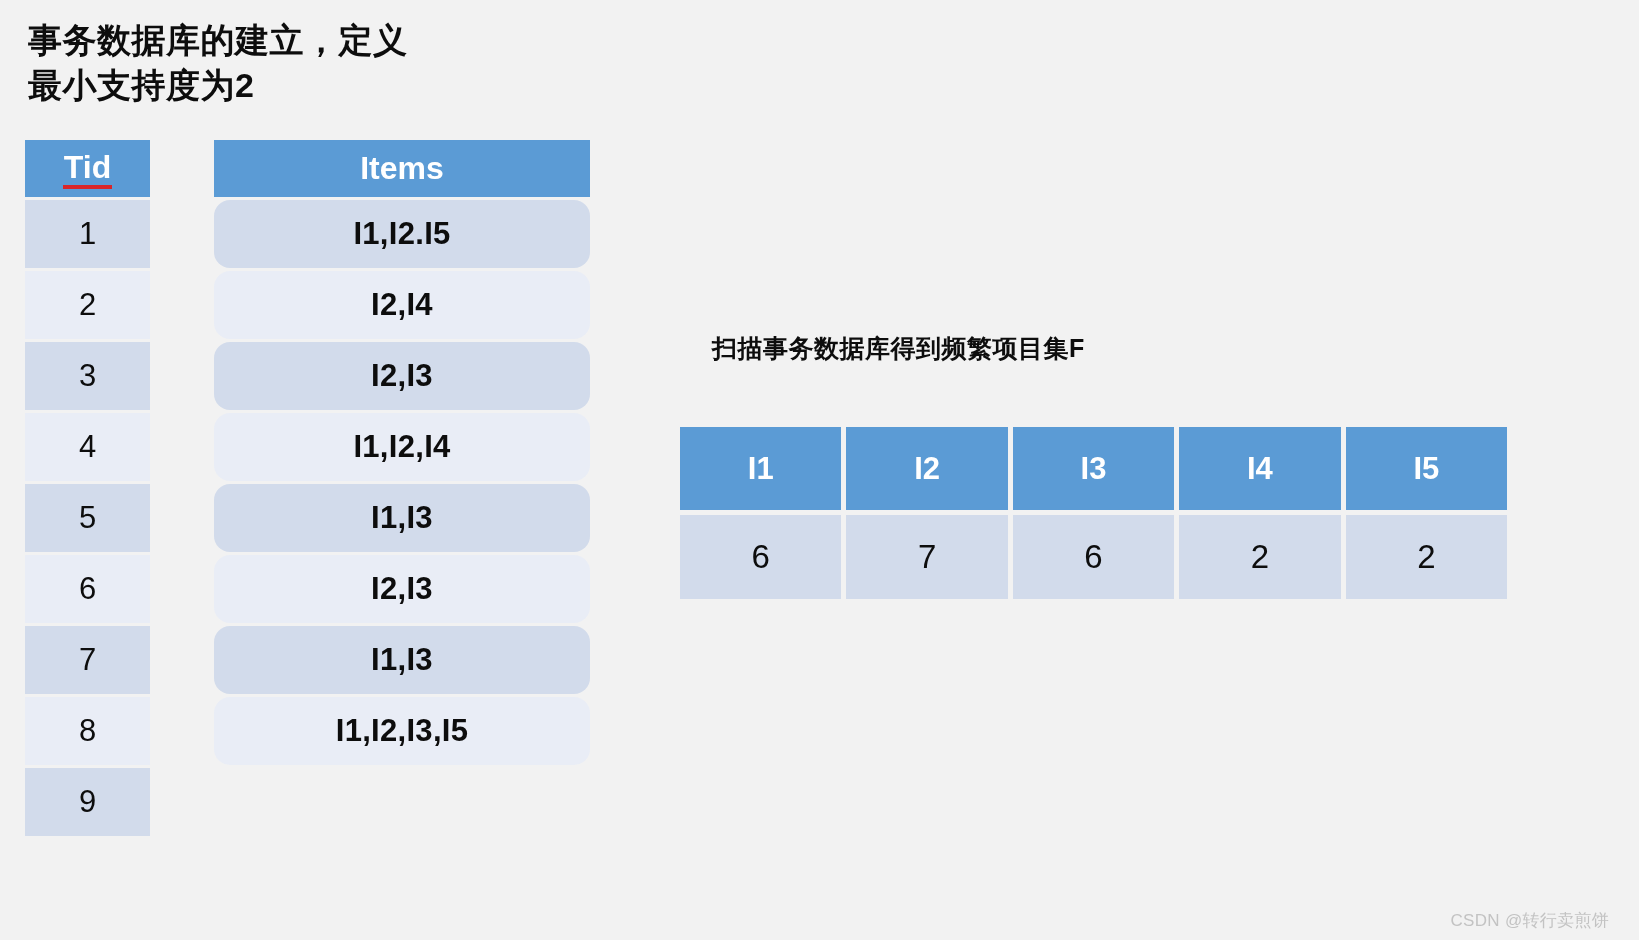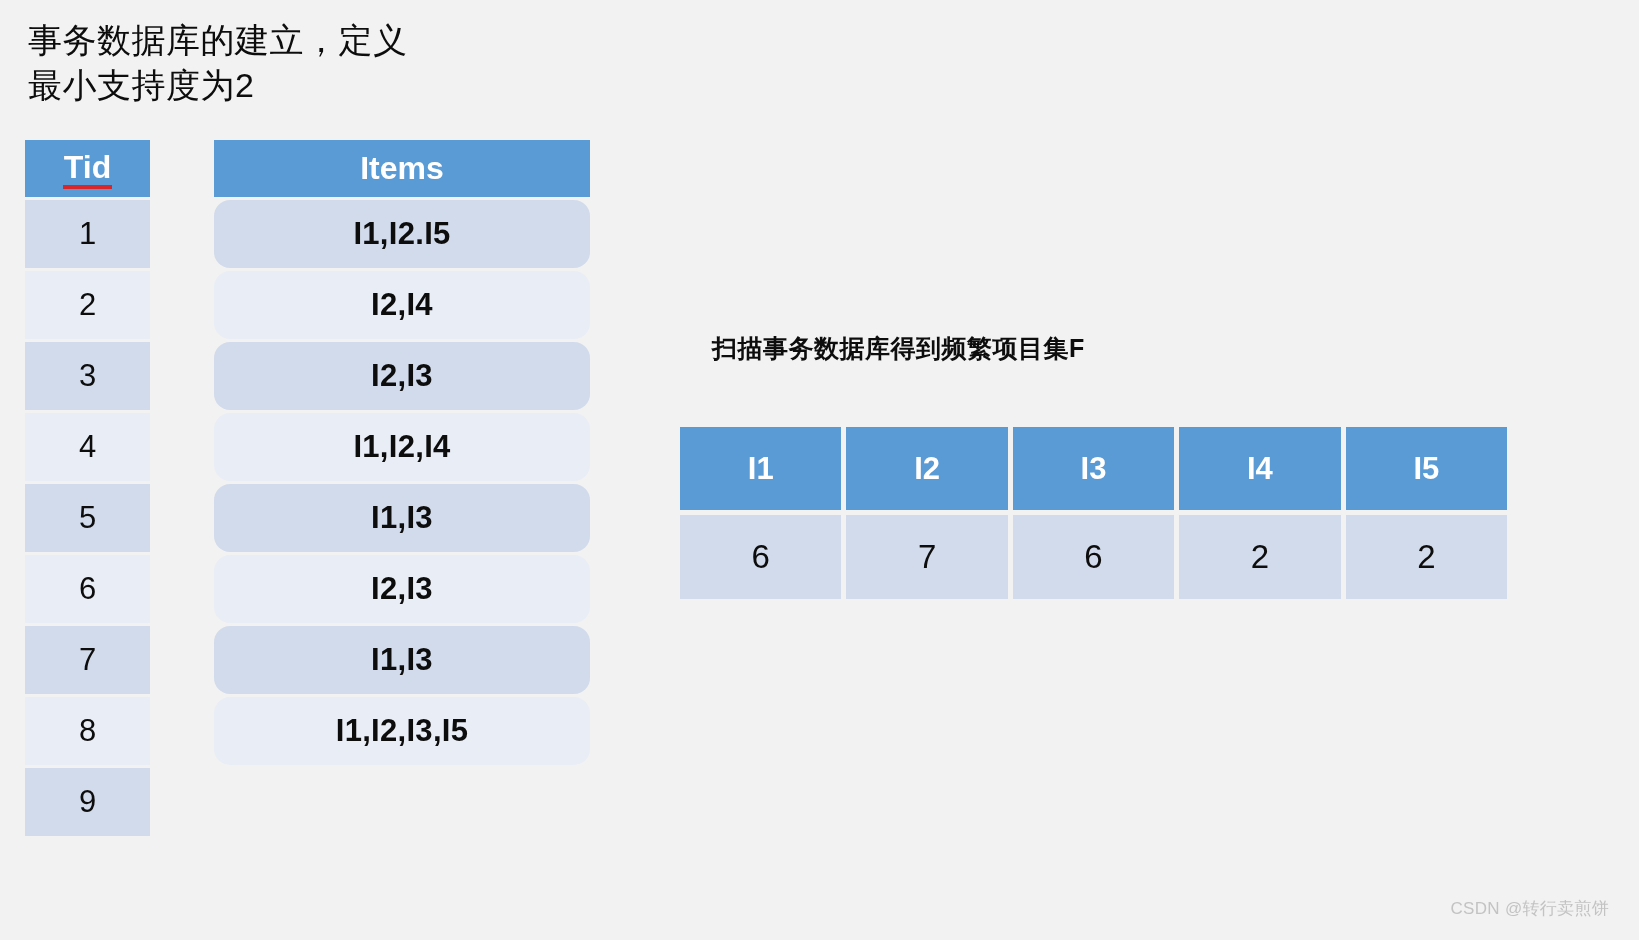"事务数据库的建立，定义" .left-title { font-weight: normal -> bold }
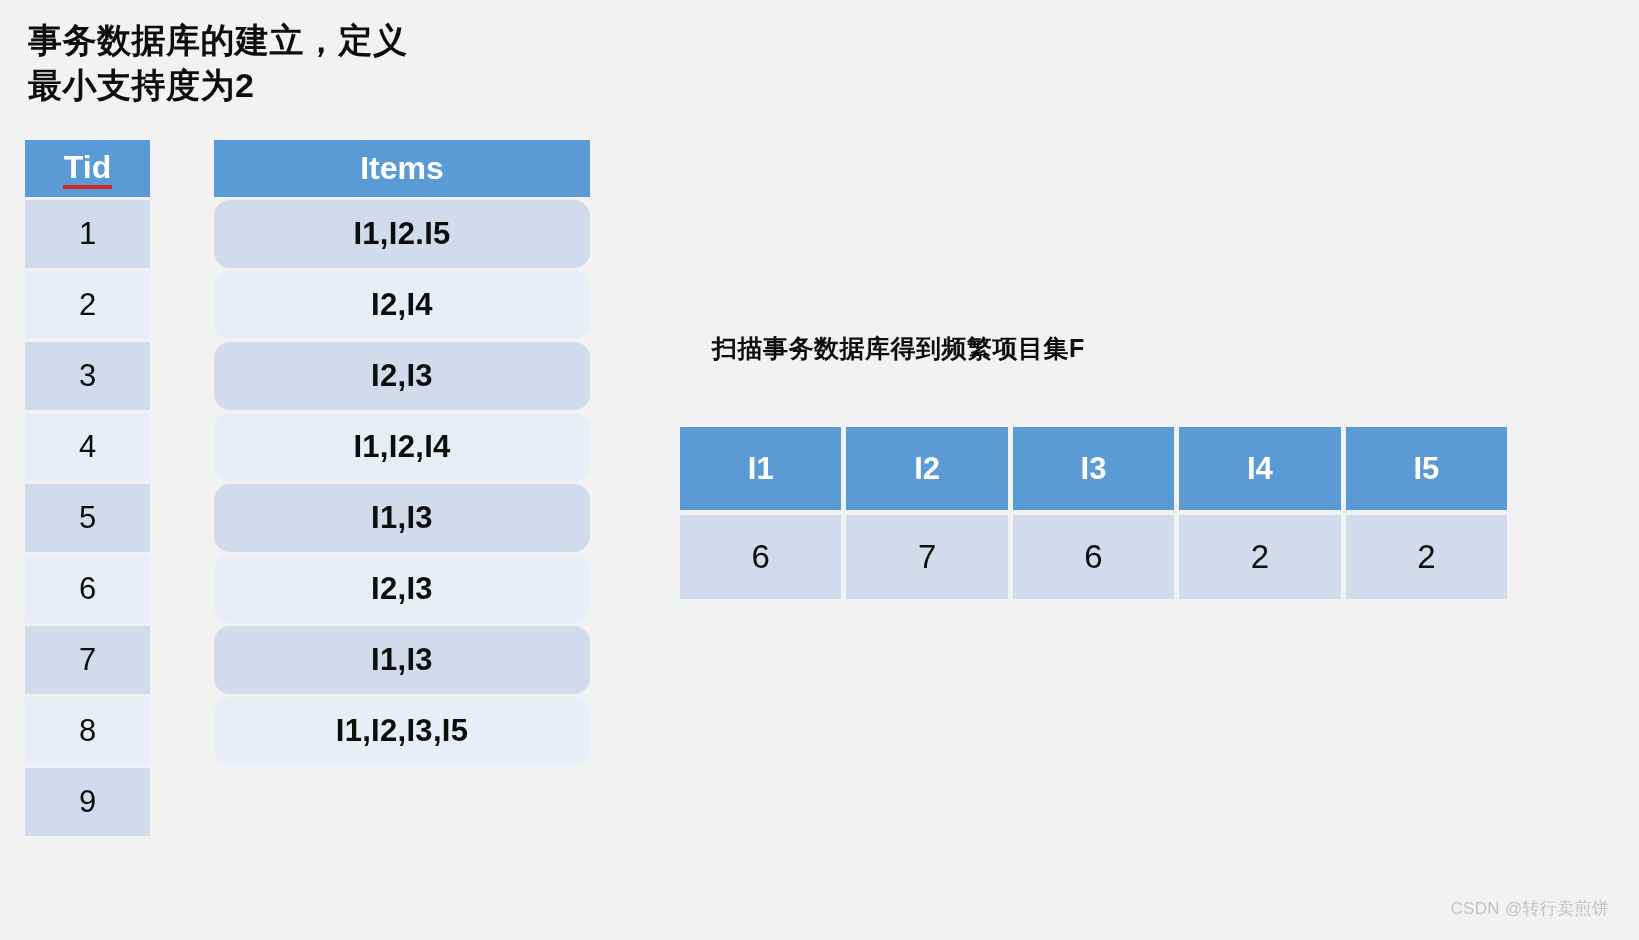"CSDN @转行卖煎饼" .watermark { bottom: 20px -> 8px }
